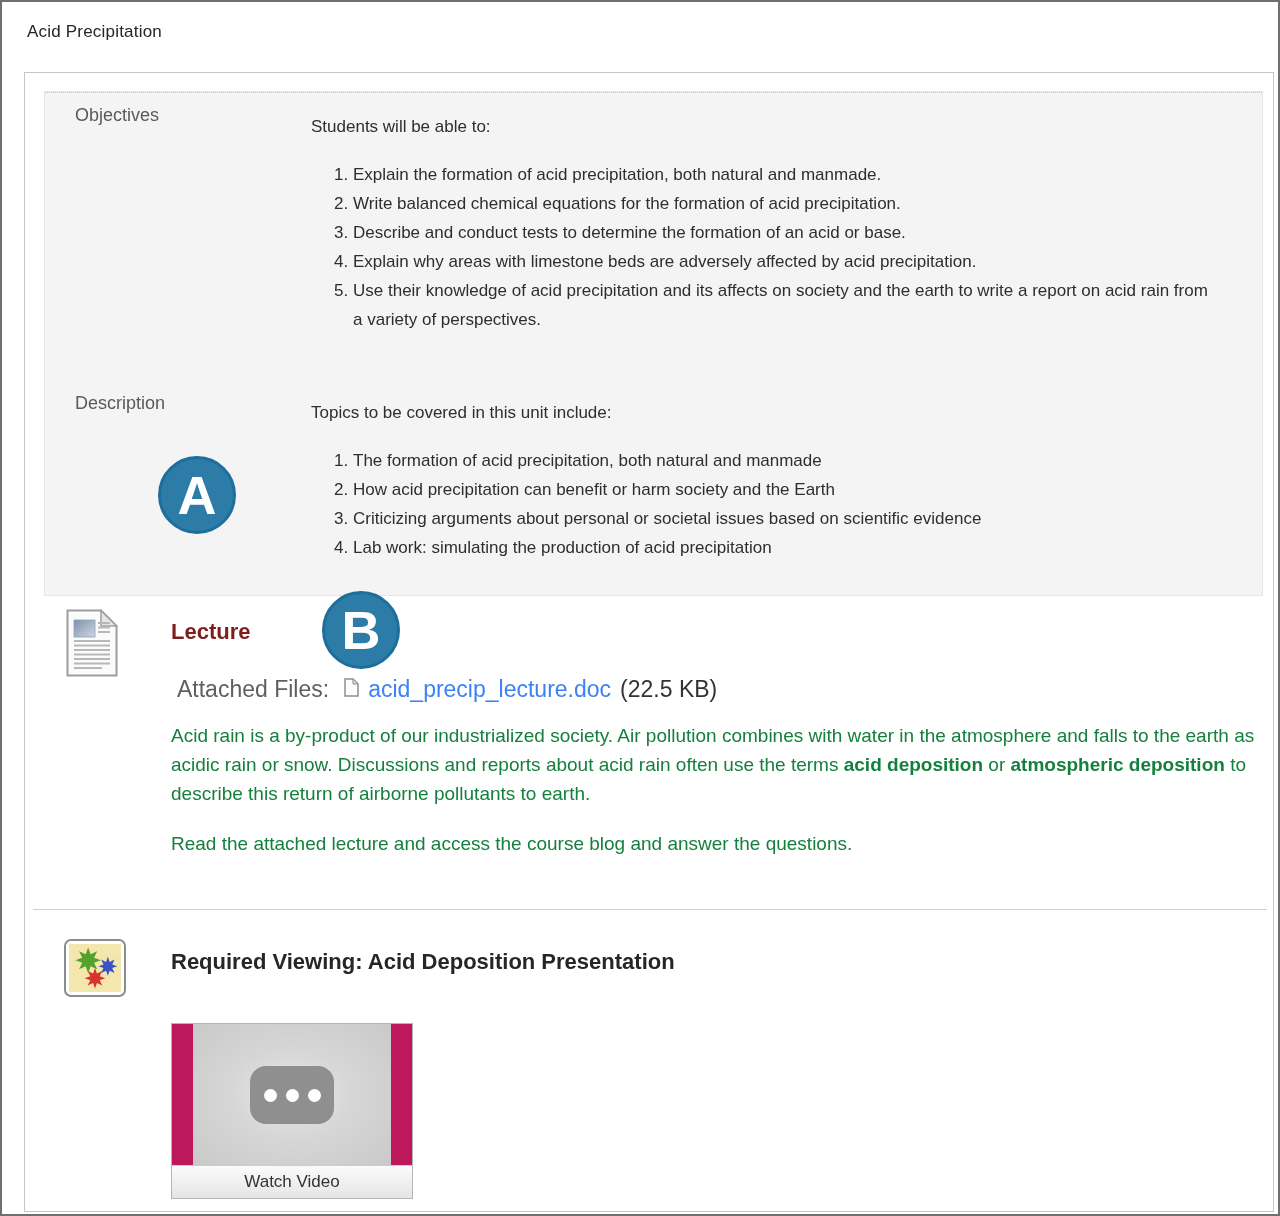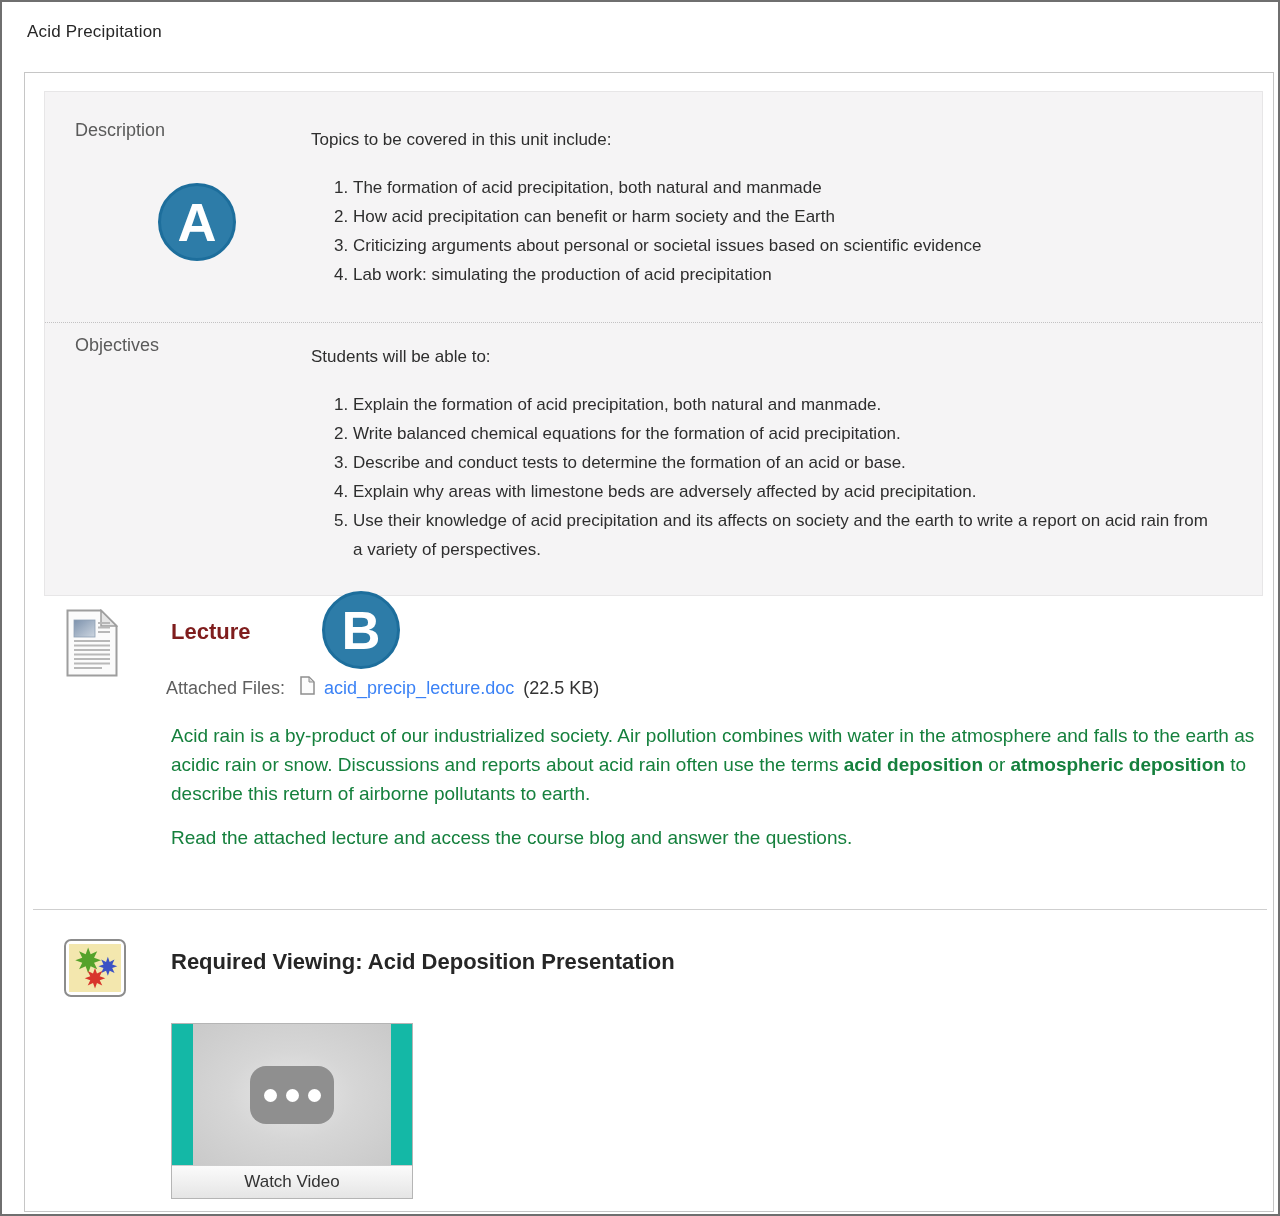"Description" div.panel-row { order: before "Objectives" -> after "Objectives" }
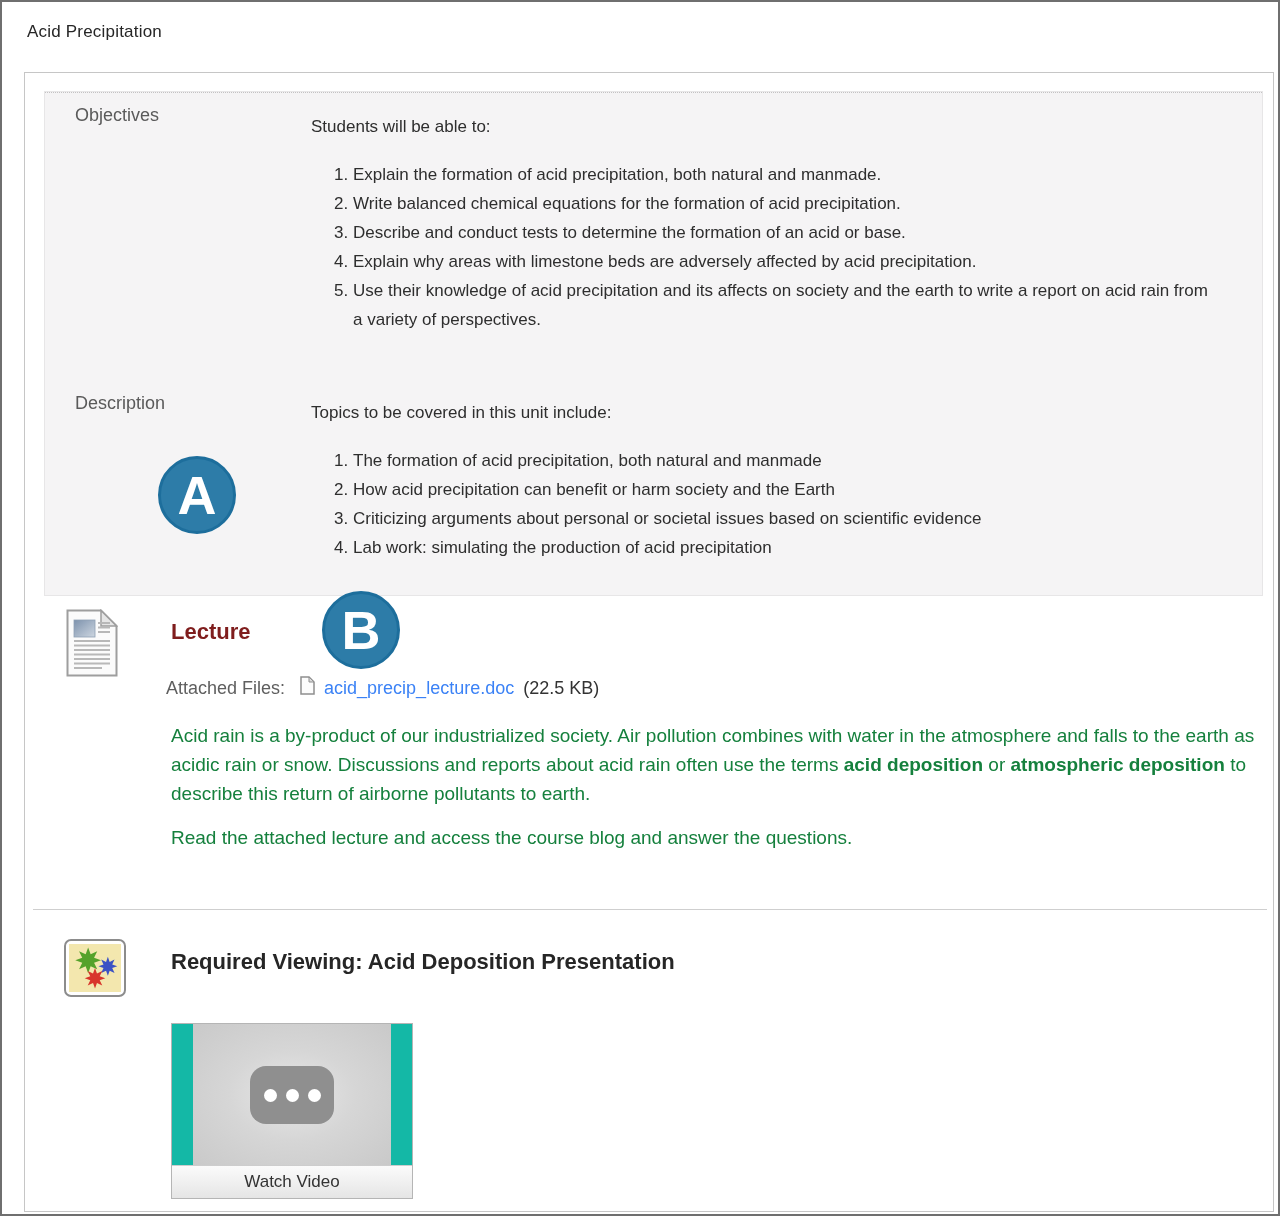"Attached Files:" .attached-row { font-size: 18px -> 23px; left: 141px -> 152px }
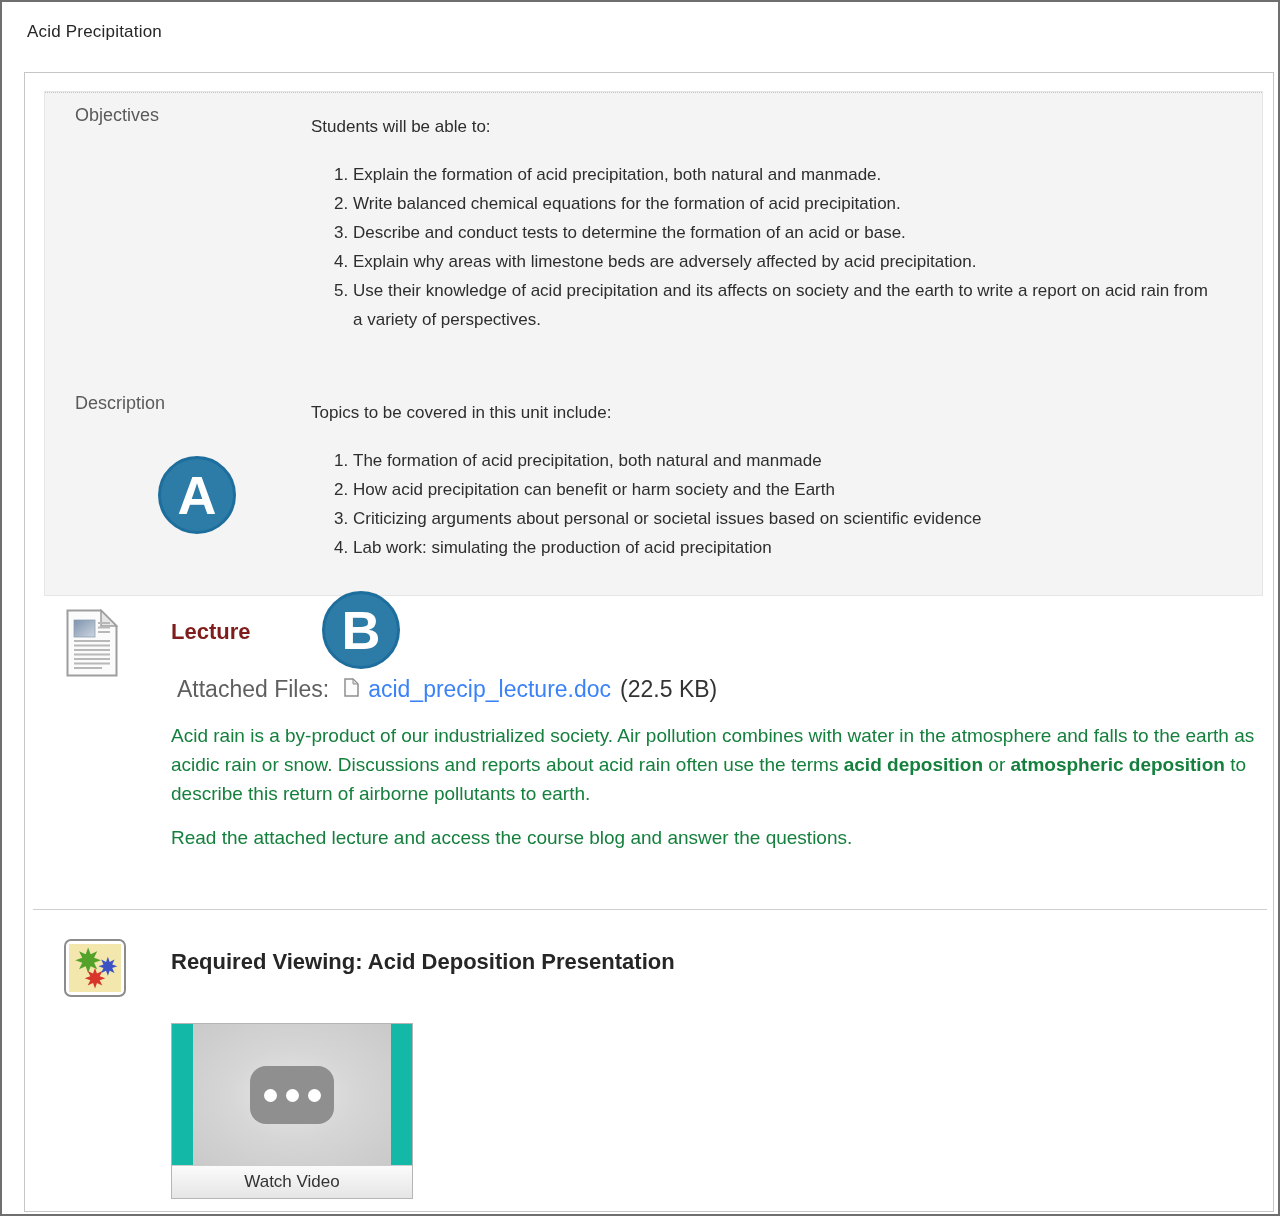"Read the attached lecture and" .lecture-body .para2 { margin-top: 15px -> 21px }
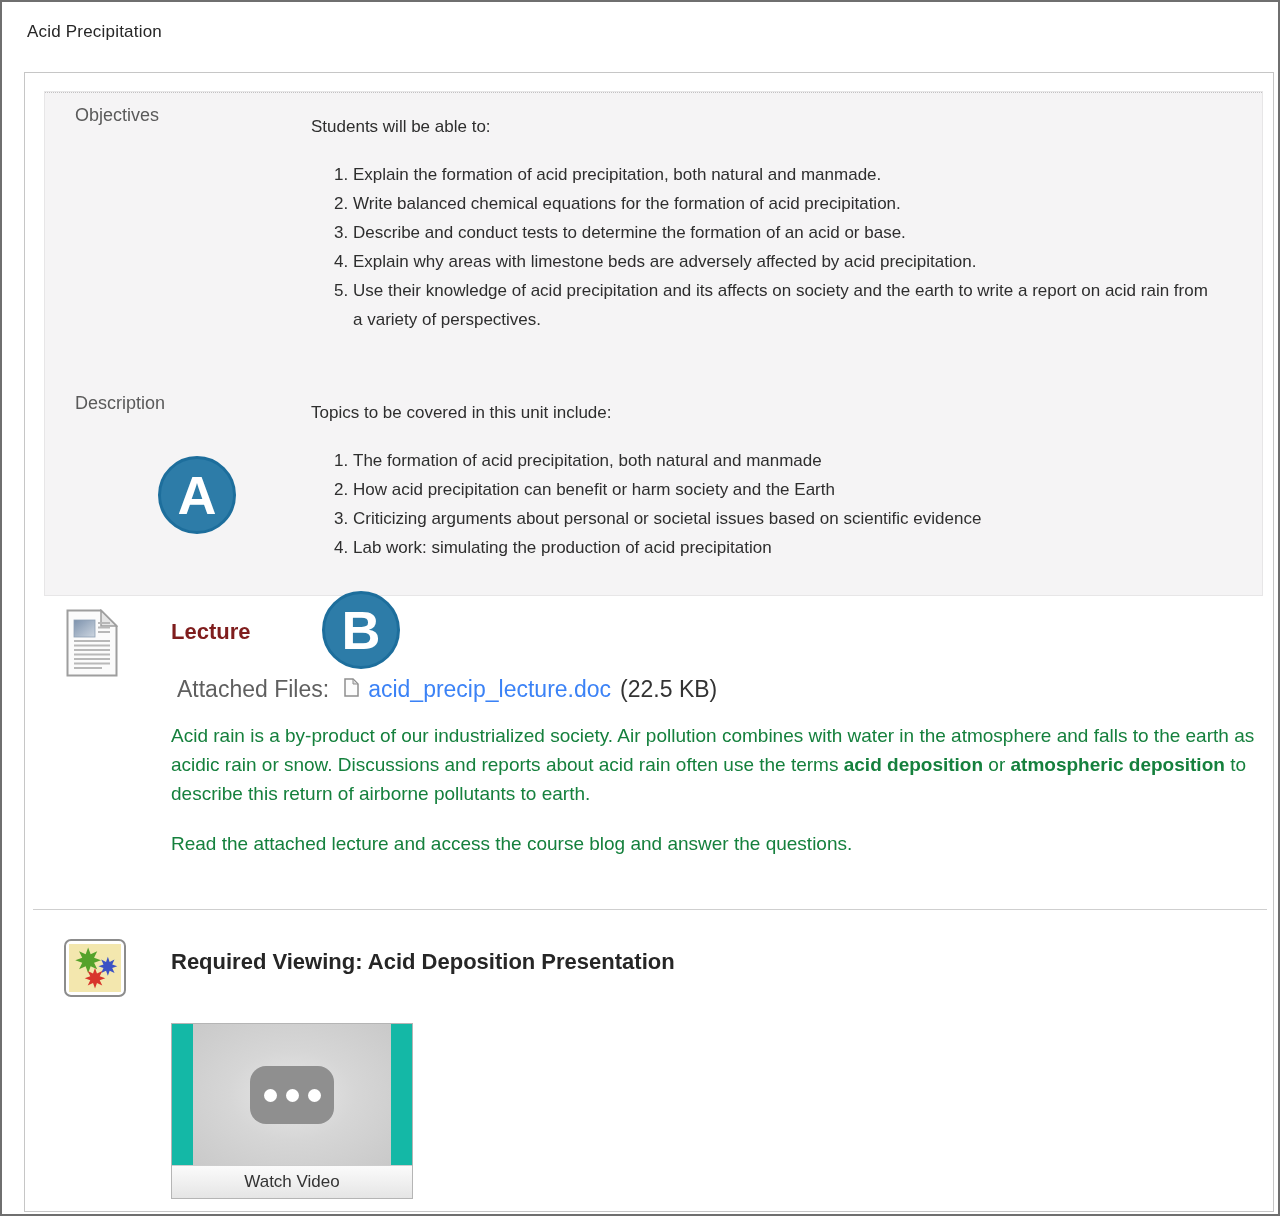"Watch Video" .video-box { background: #14b8a6 -> #be185d }
